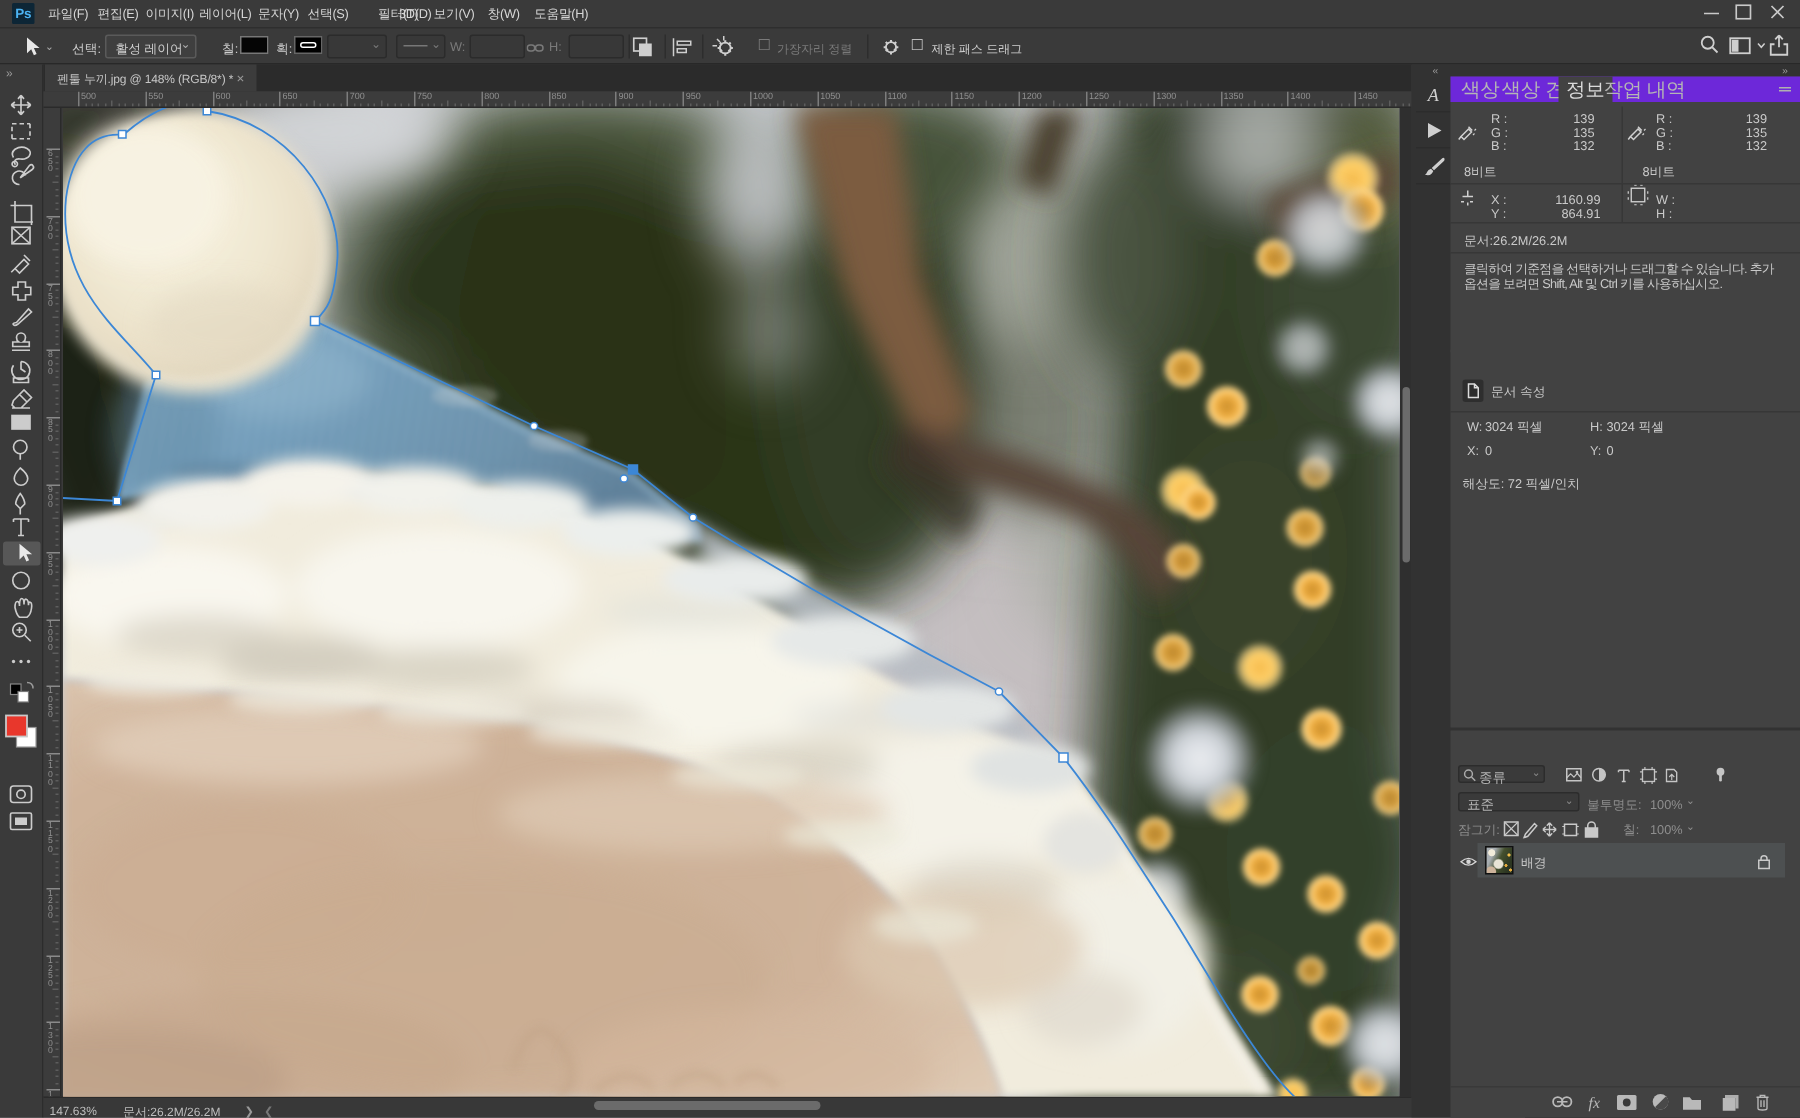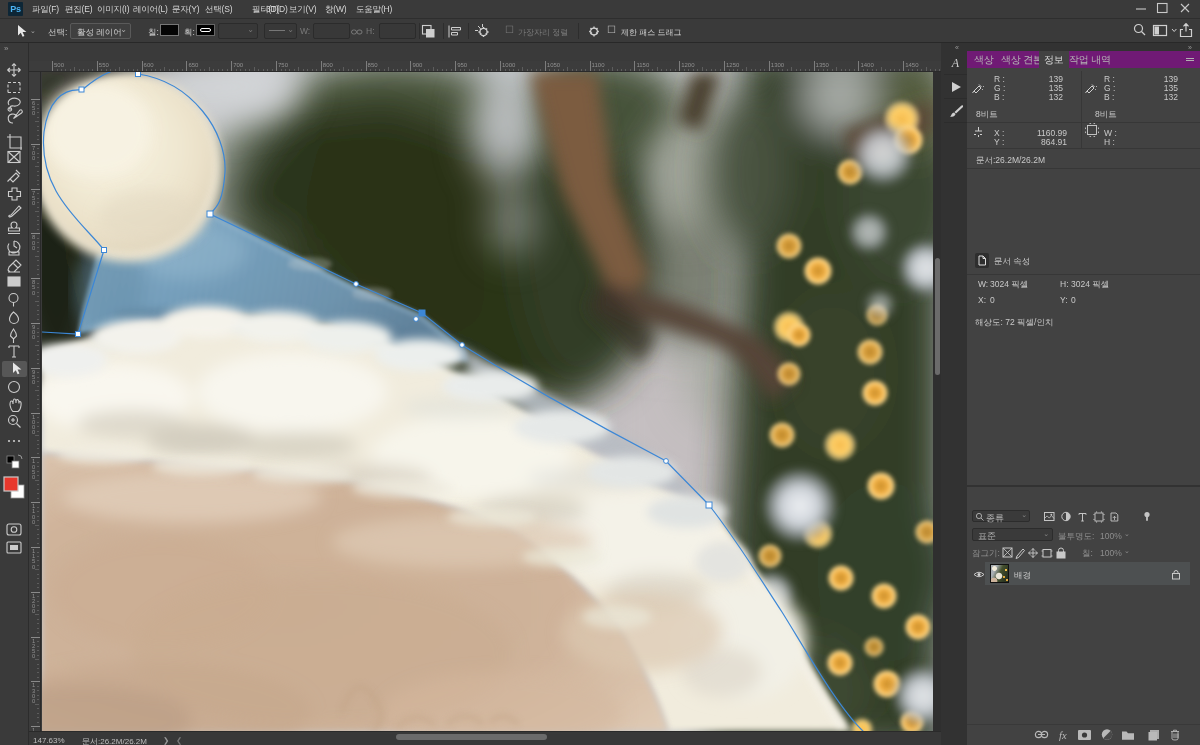"펜툴 누끼.jpg @ 148% (RGB/8*)" div.abs { html: none -> <div> <div>펜툴 누끼.jpg @ 148% (RGB/8*) * <span>×</span></div> </div> }
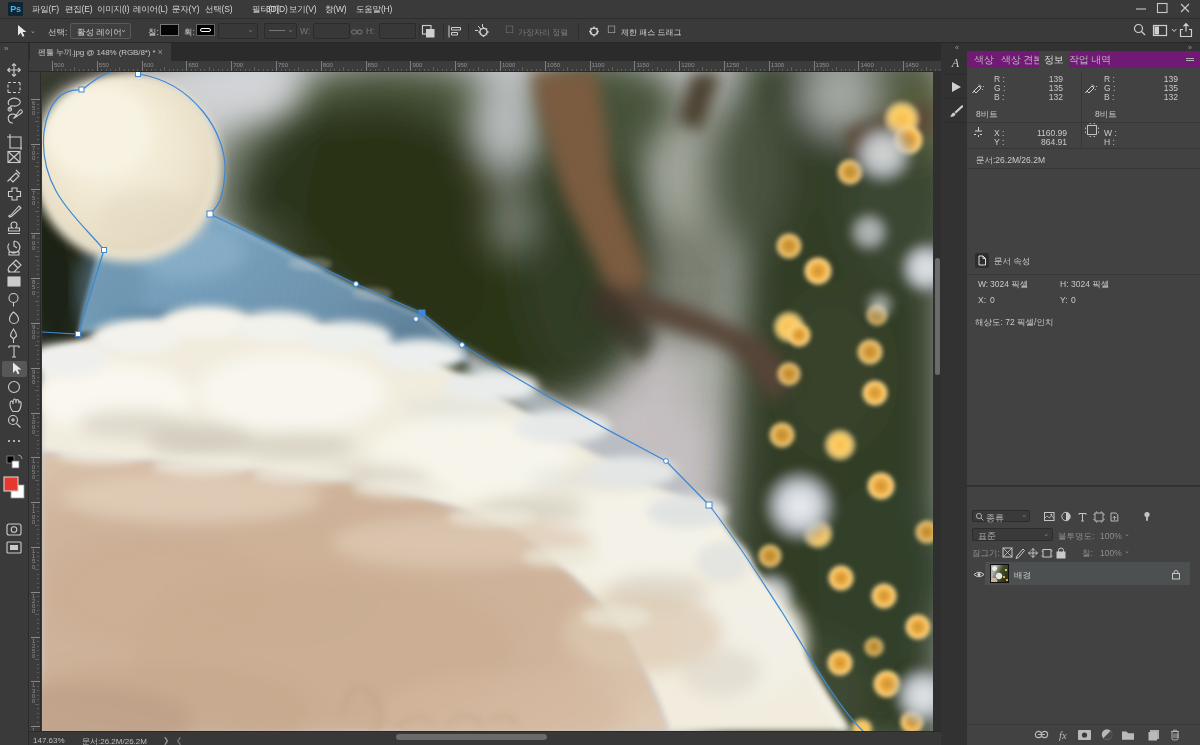"색상" .ptabs { background: #701a75 -> #6d28d9; font-size: 10px -> 13px }
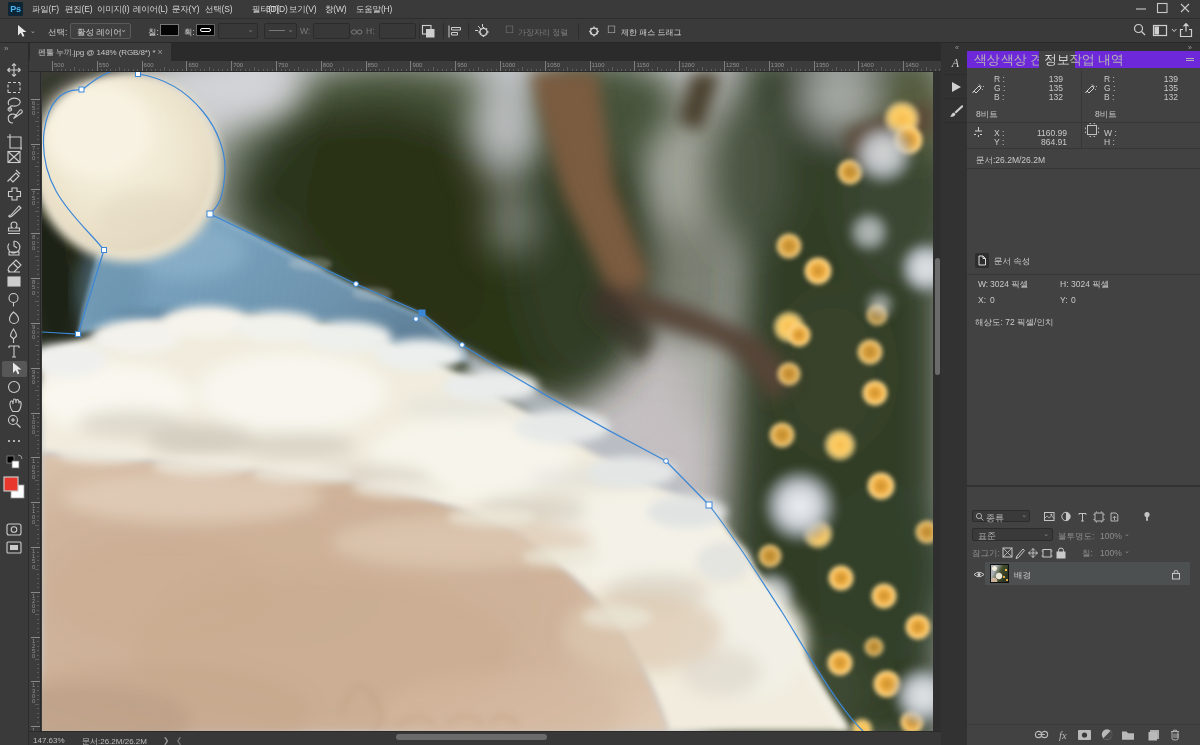"클릭하여 기준점을 선택하거나 드래그할 수" span.ptext { html: none -> <span>클릭하여 기준점을 선택하거나 드래그할 수 있습니다. 추가<br>옵션을 보려면 Shift, Alt 및 Ctrl 키를 사용하십시오.</span> }
